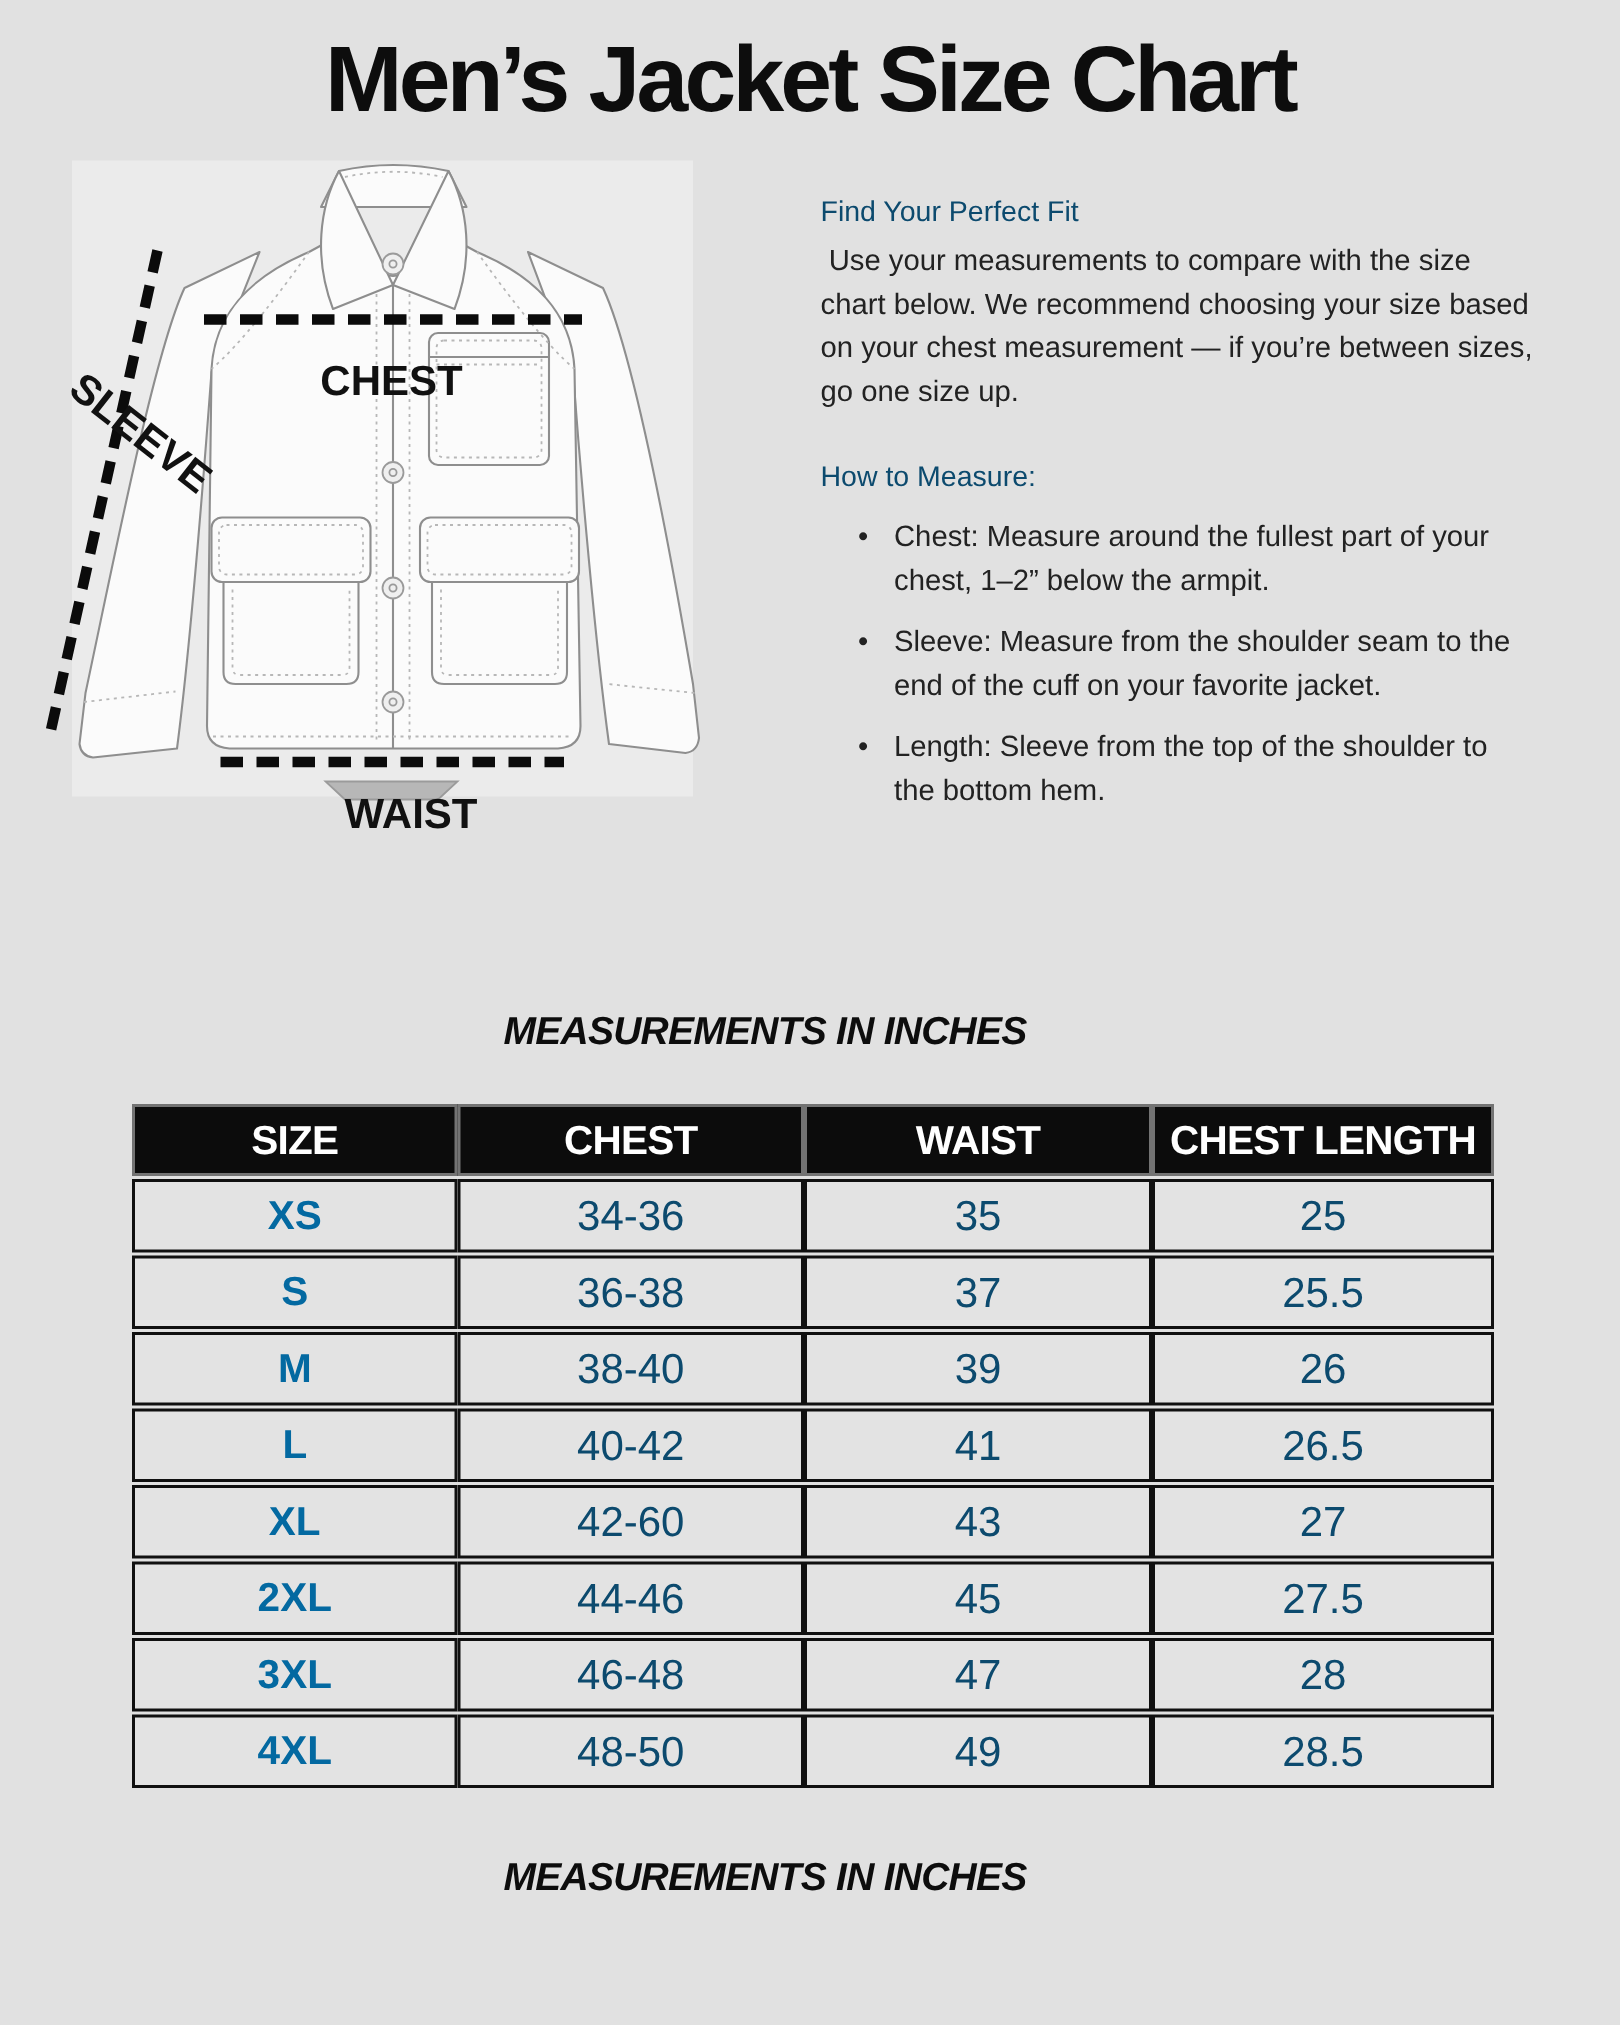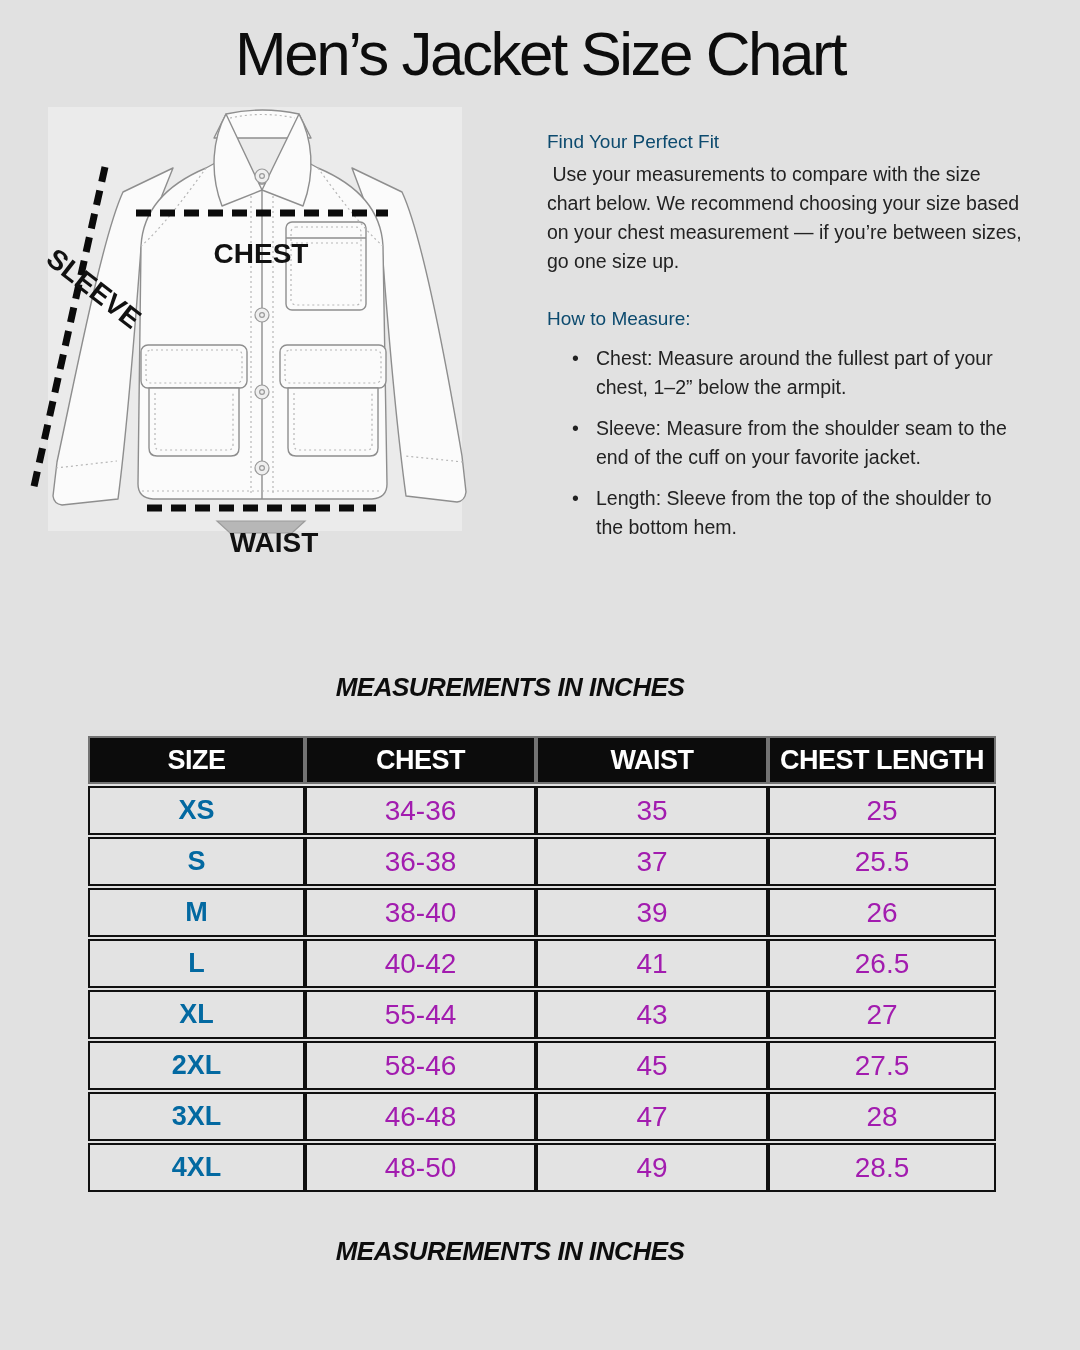"Men’s Jacket Size Chart" .page-title { font-weight: normal -> bold }
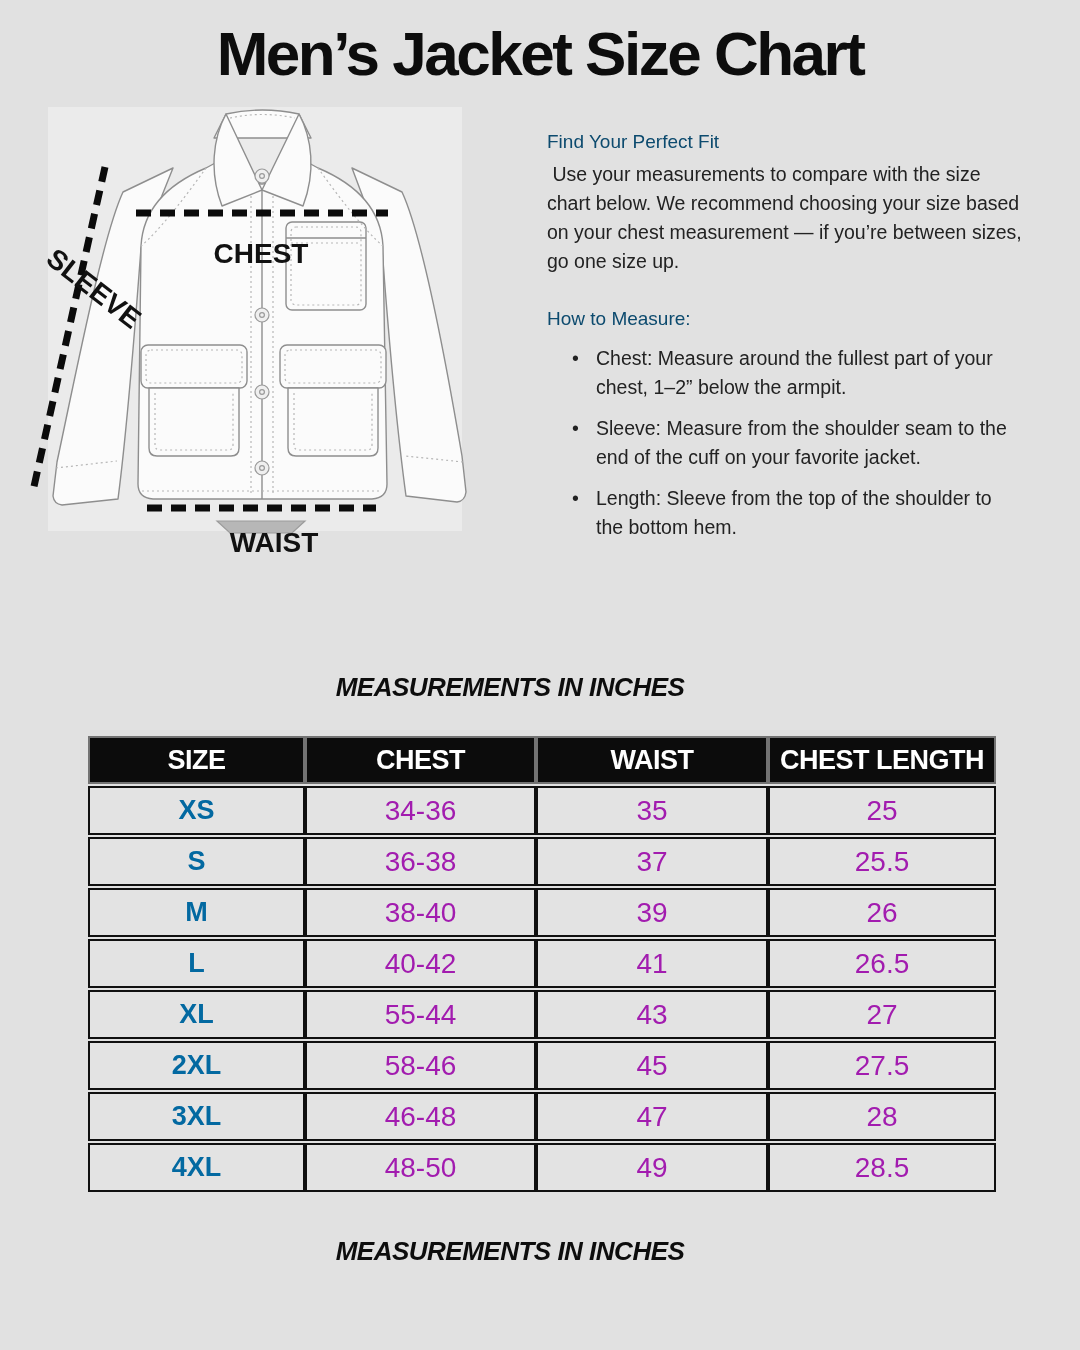"34-36" table.size-table td { color: #a21caf -> #0c4a6e }
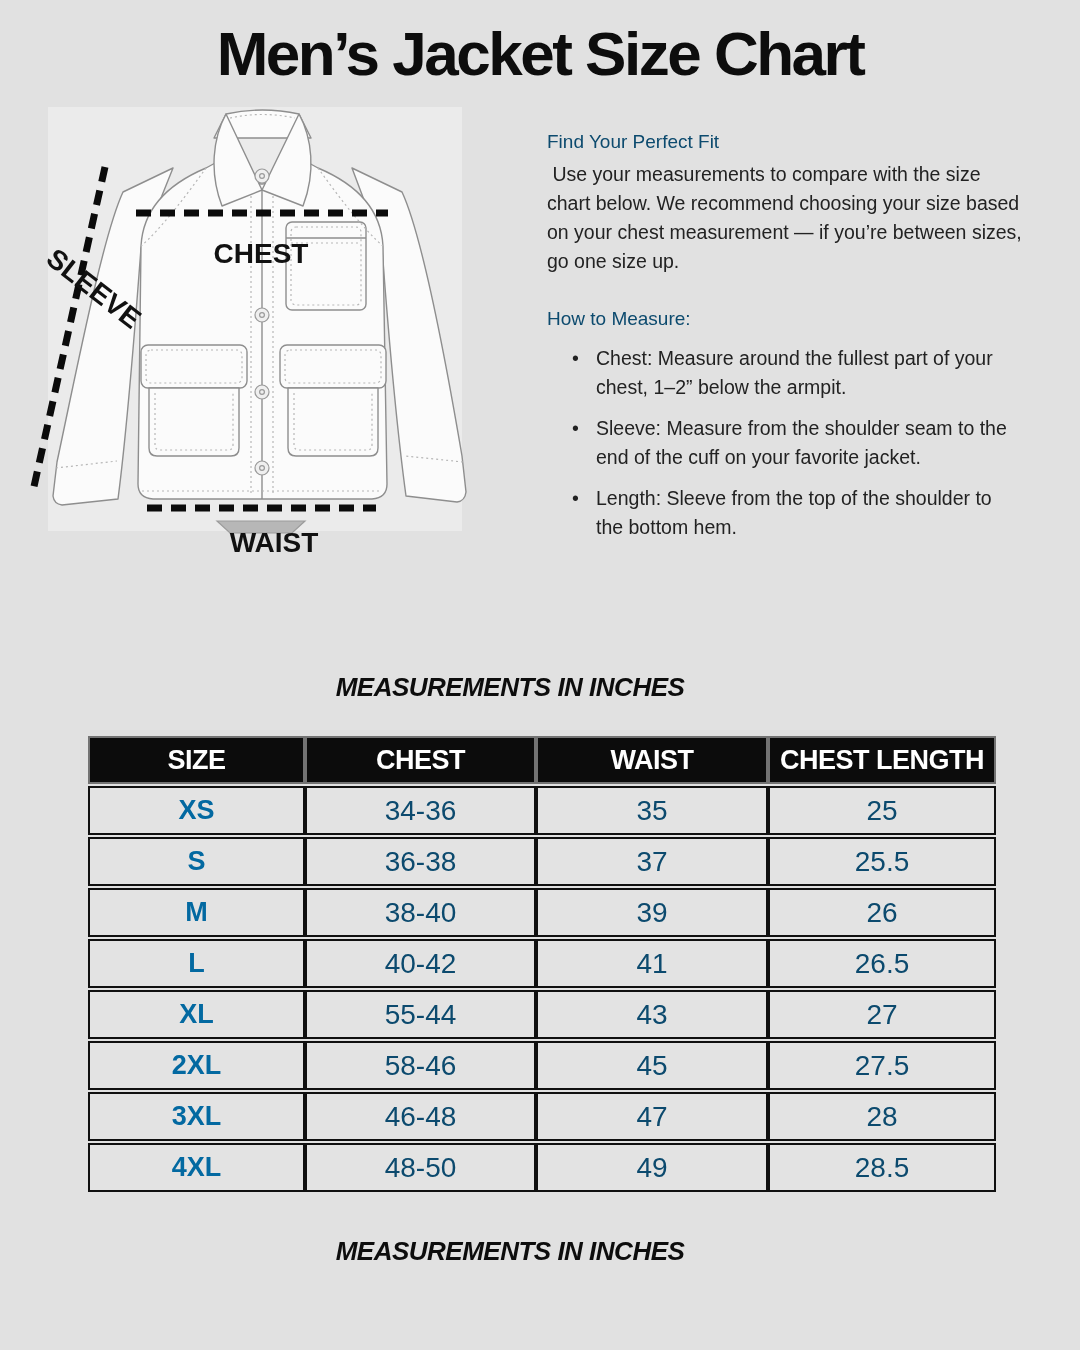"55-44" td { text: 55-44 -> 42-60 }
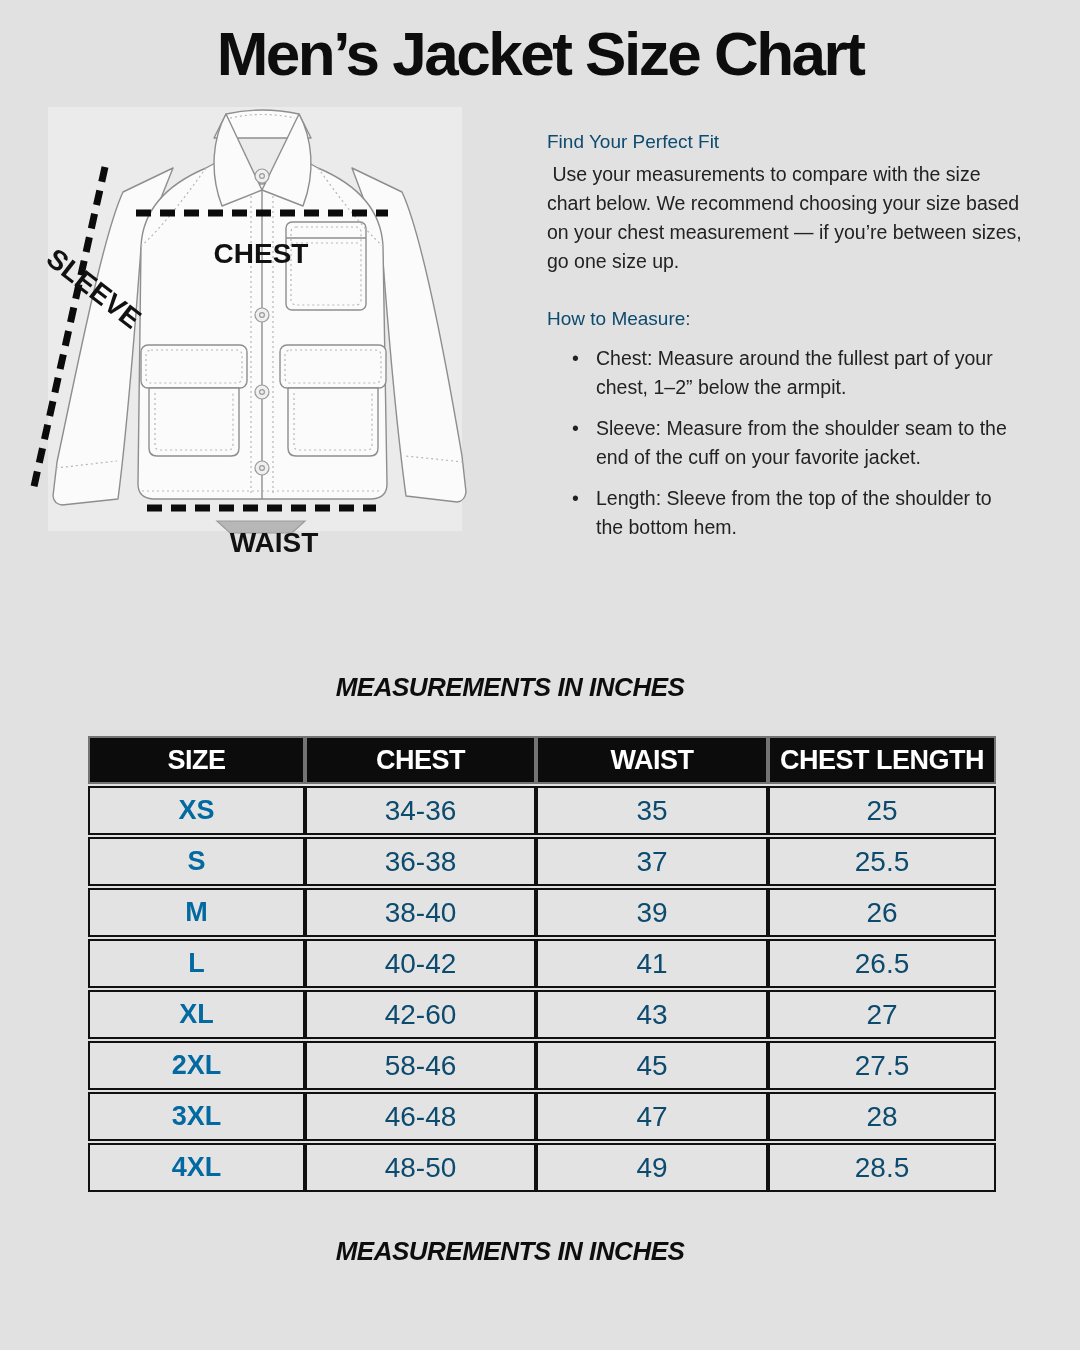"58-46" td { text: 58-46 -> 44-46 }
